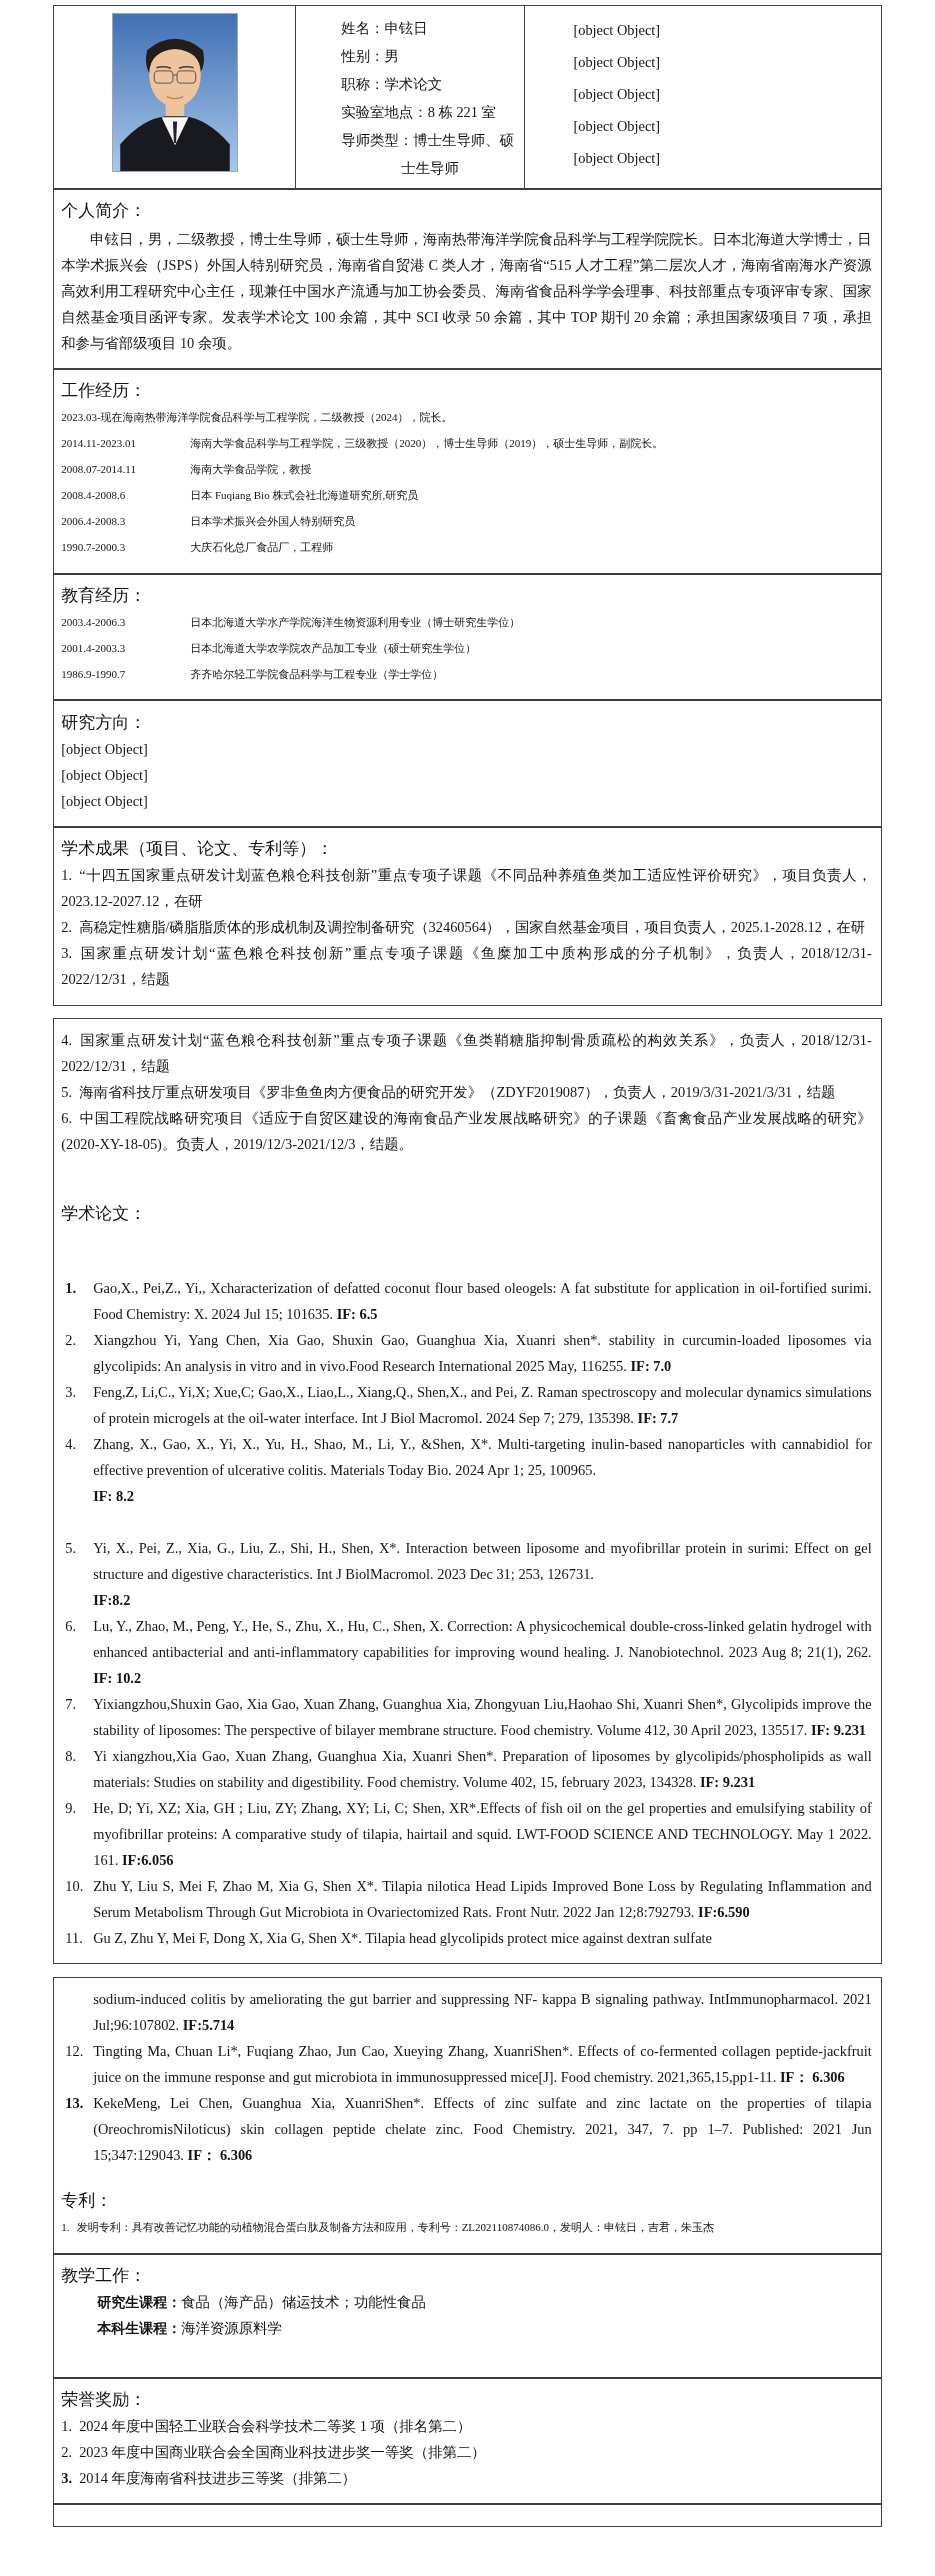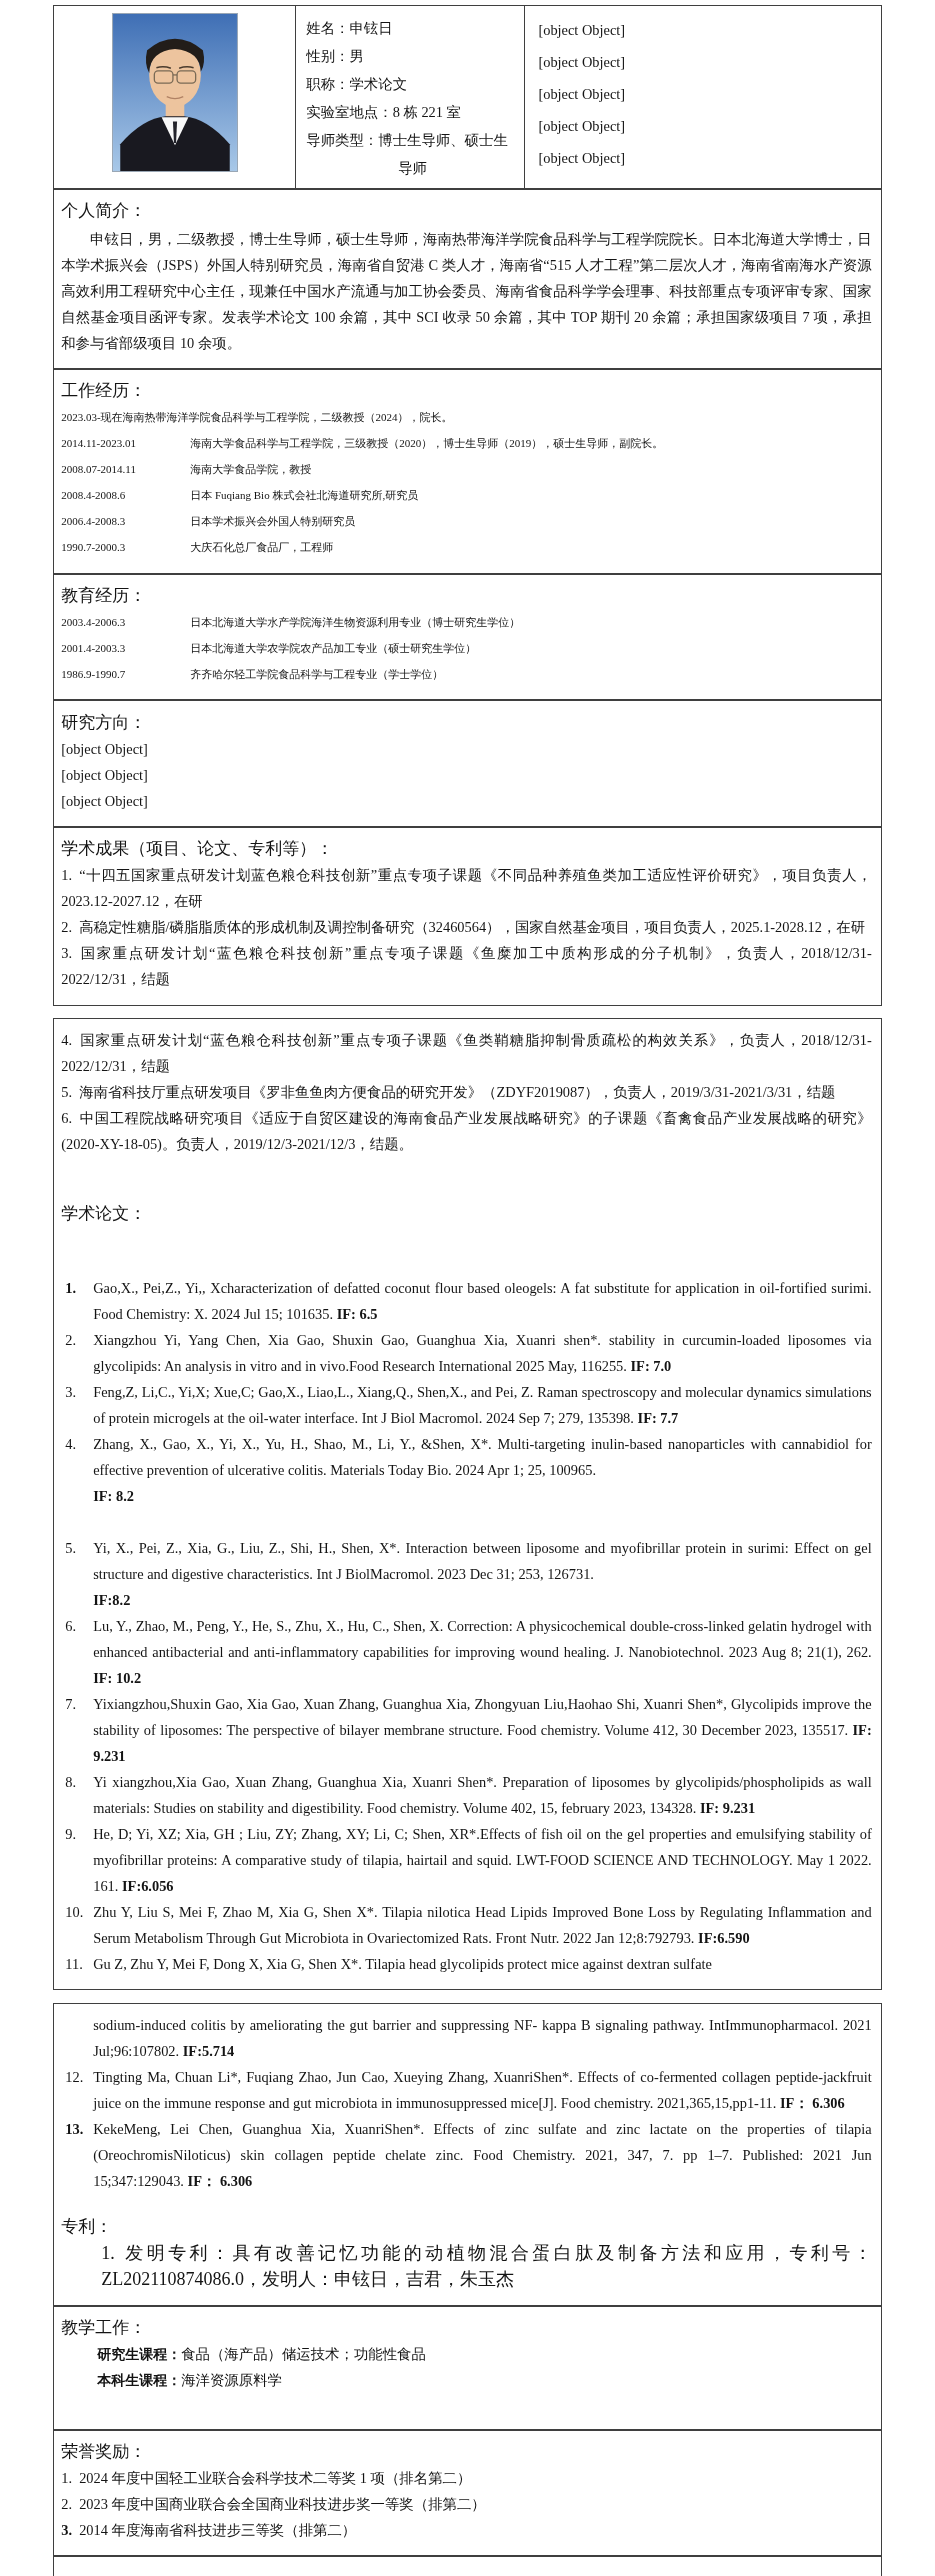"姓名：申铉日" .hdr-line { margin-left: none -> 35px }
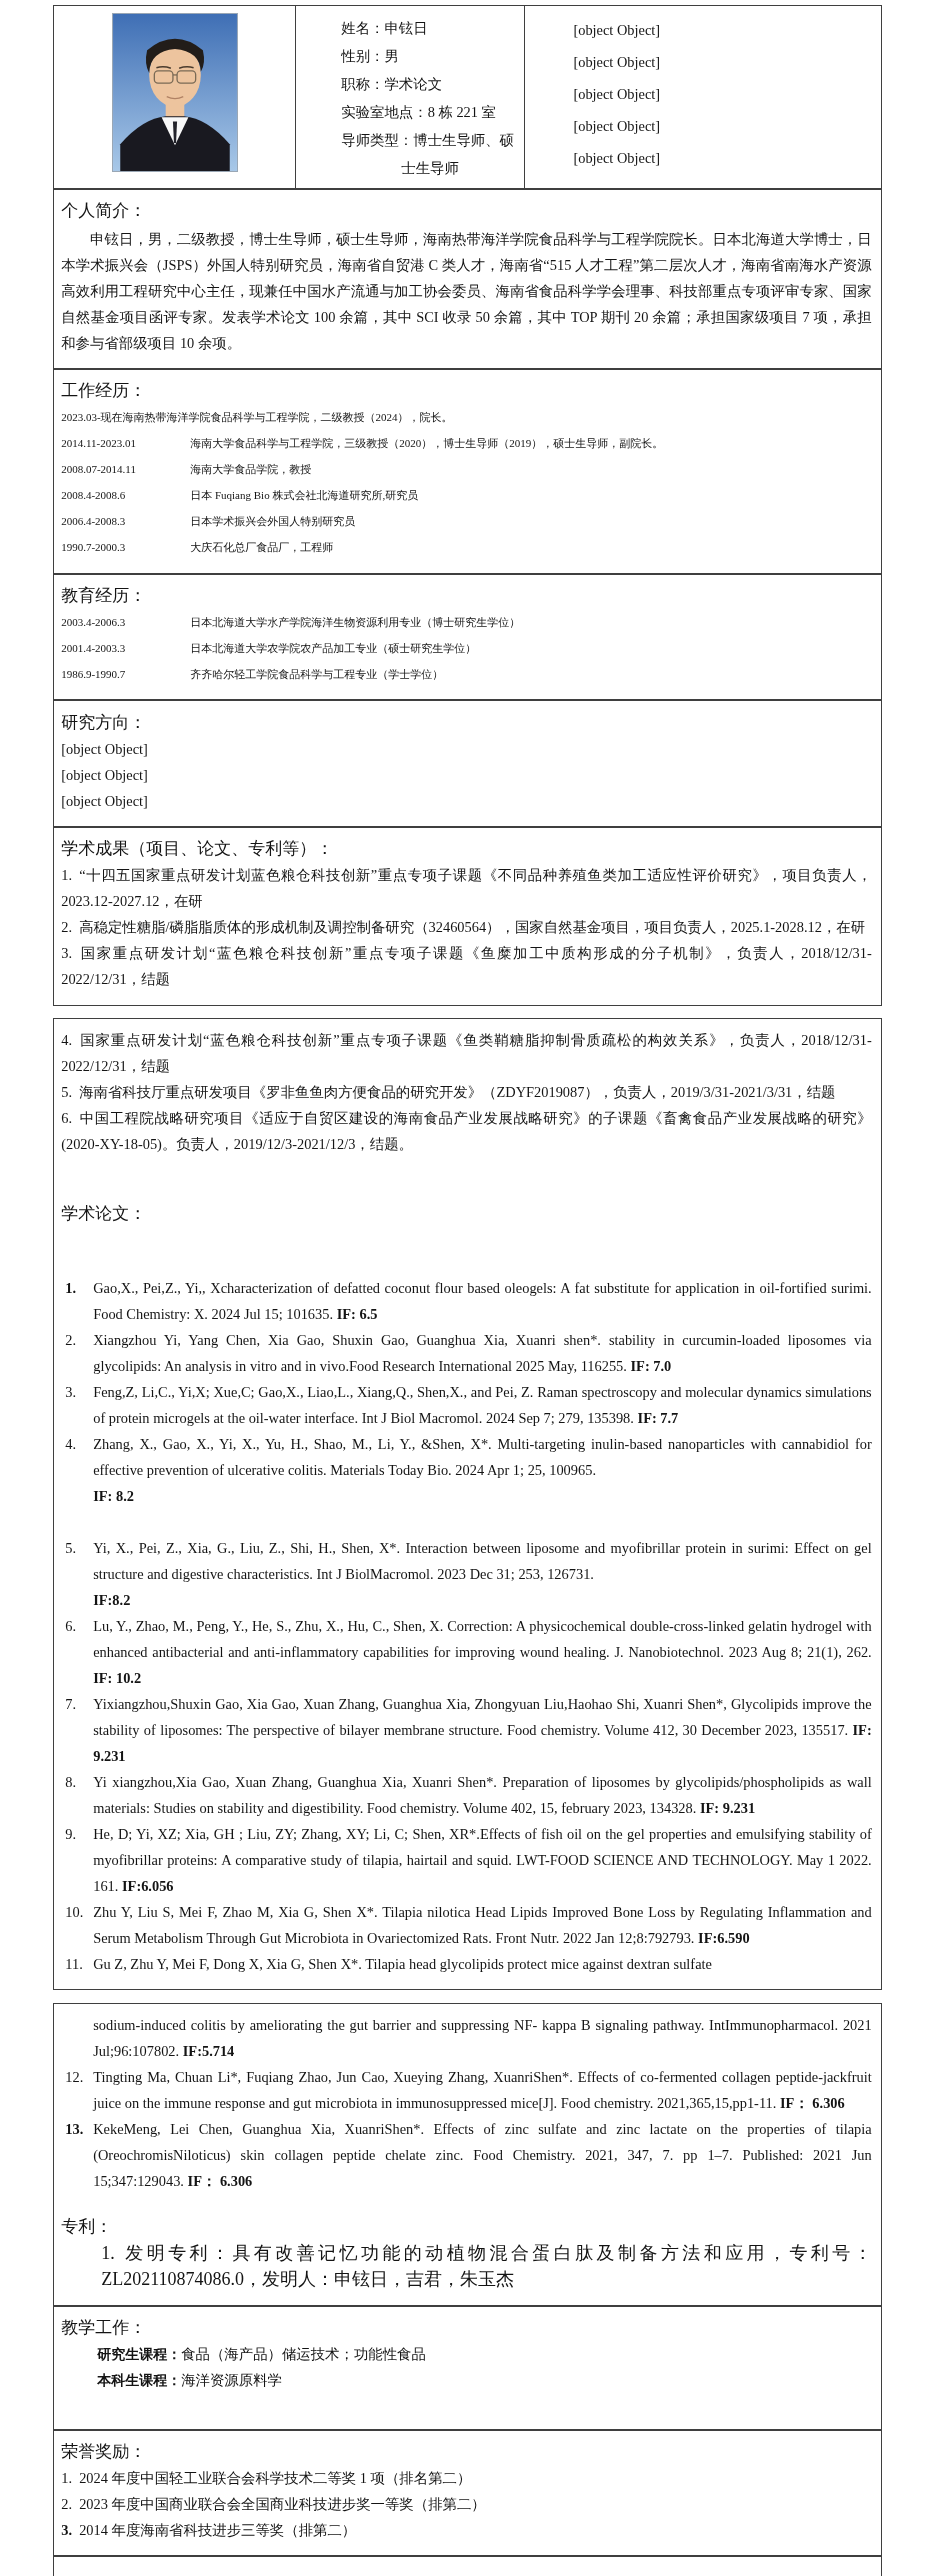"Yixiangzhou,Shuxin Gao, Xia Gao, Xuan" span { text: December -> April }
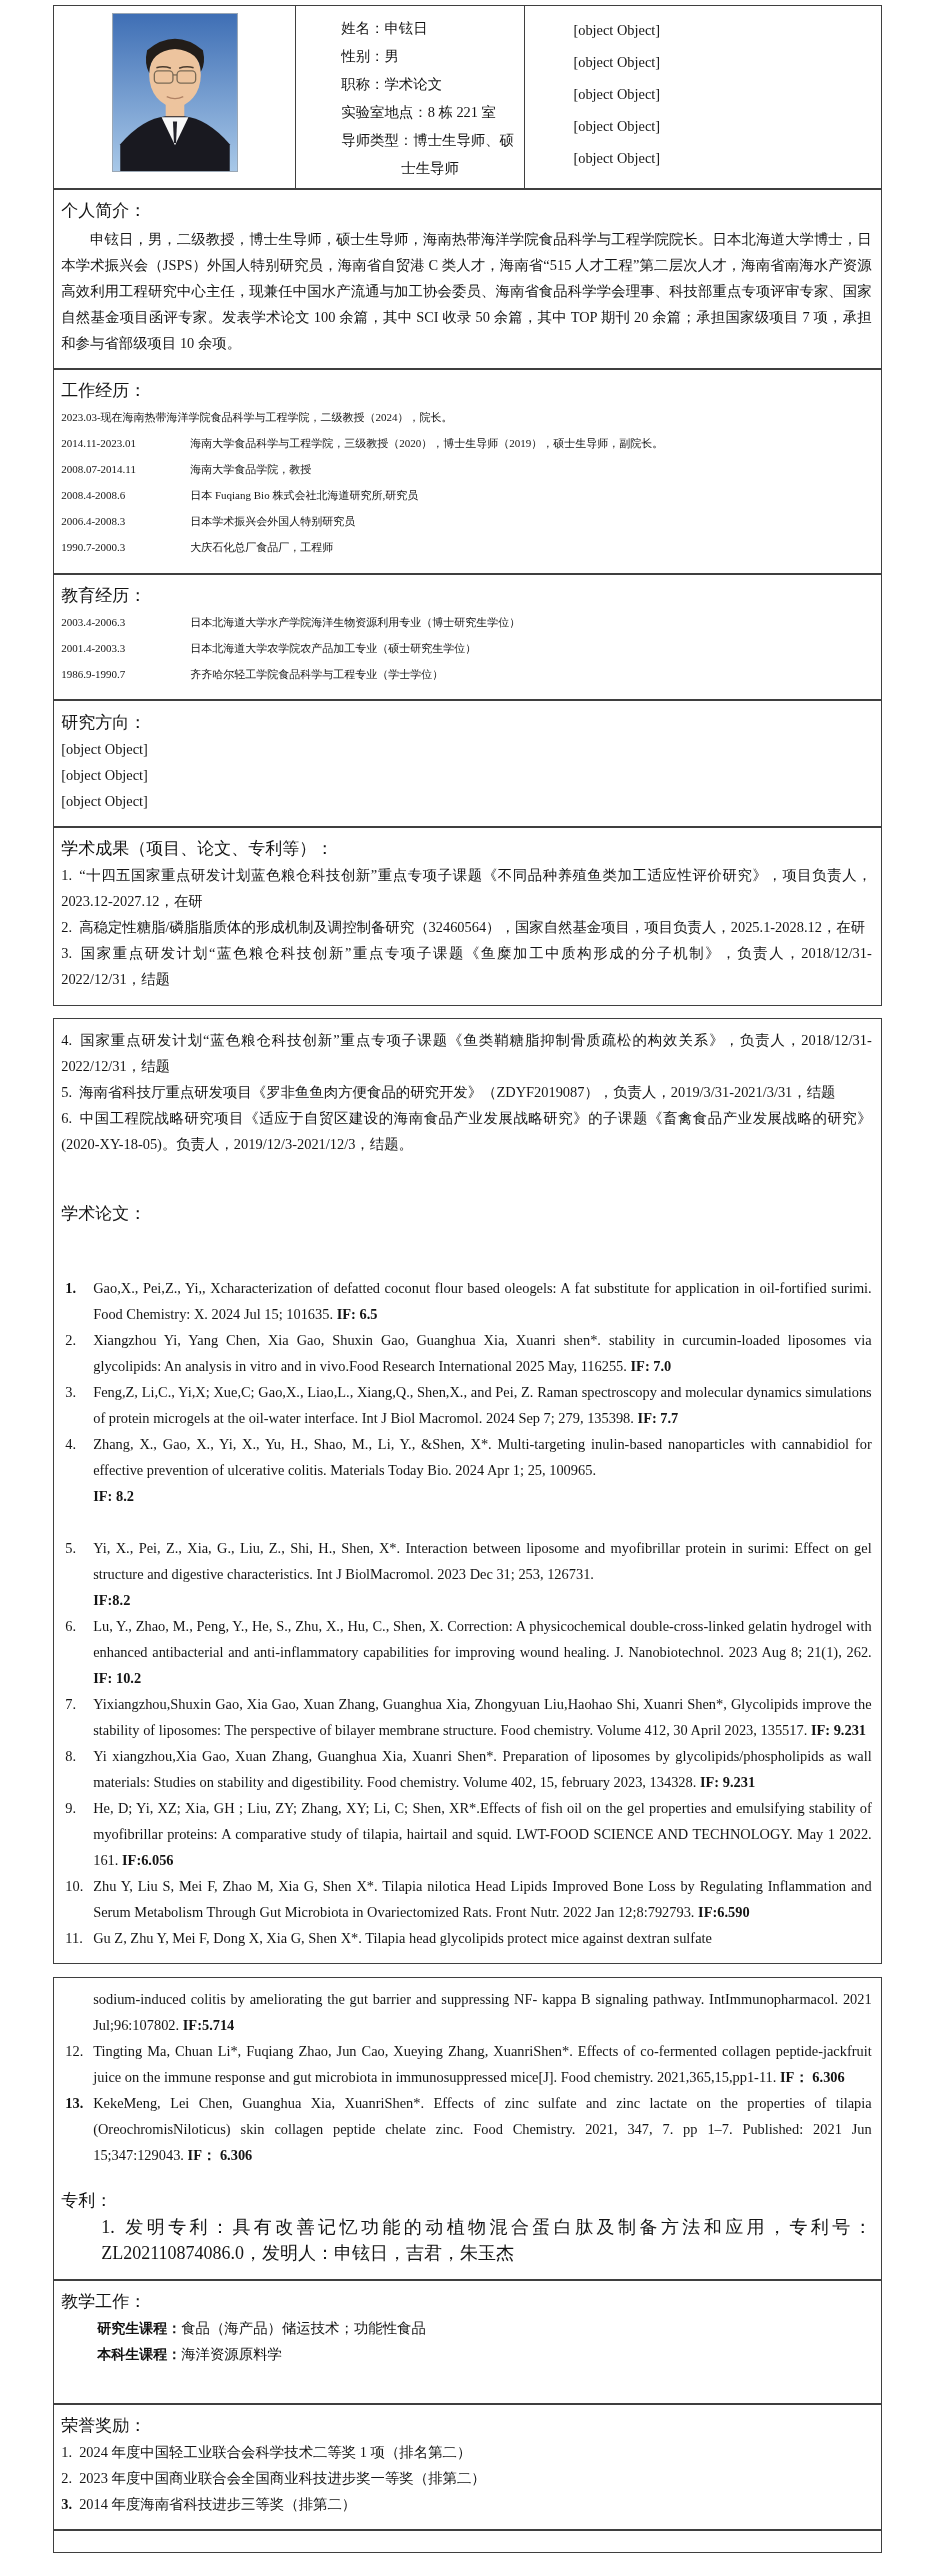"1. 发明专利：具有改善记忆功能的动植物混合蛋白肽及制备方法和应用，专利号：ZL202110874086.0，发明人：申铉日，吉君，朱玉杰" .plain-para { font-size: 18px -> 11px; margin-left: 40px -> none }
